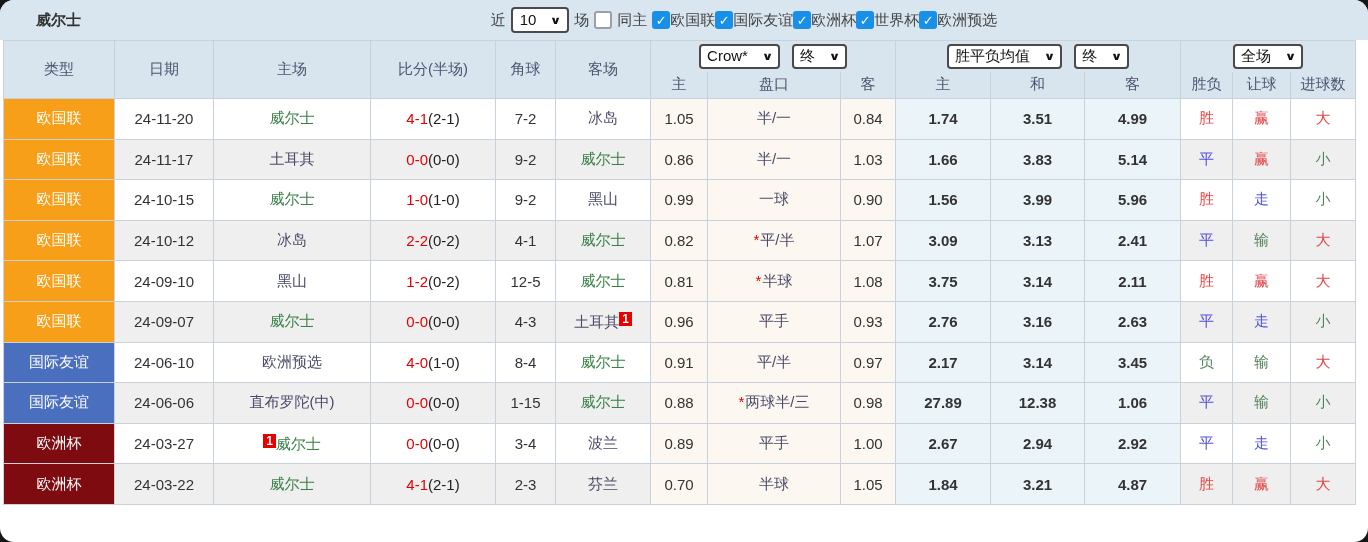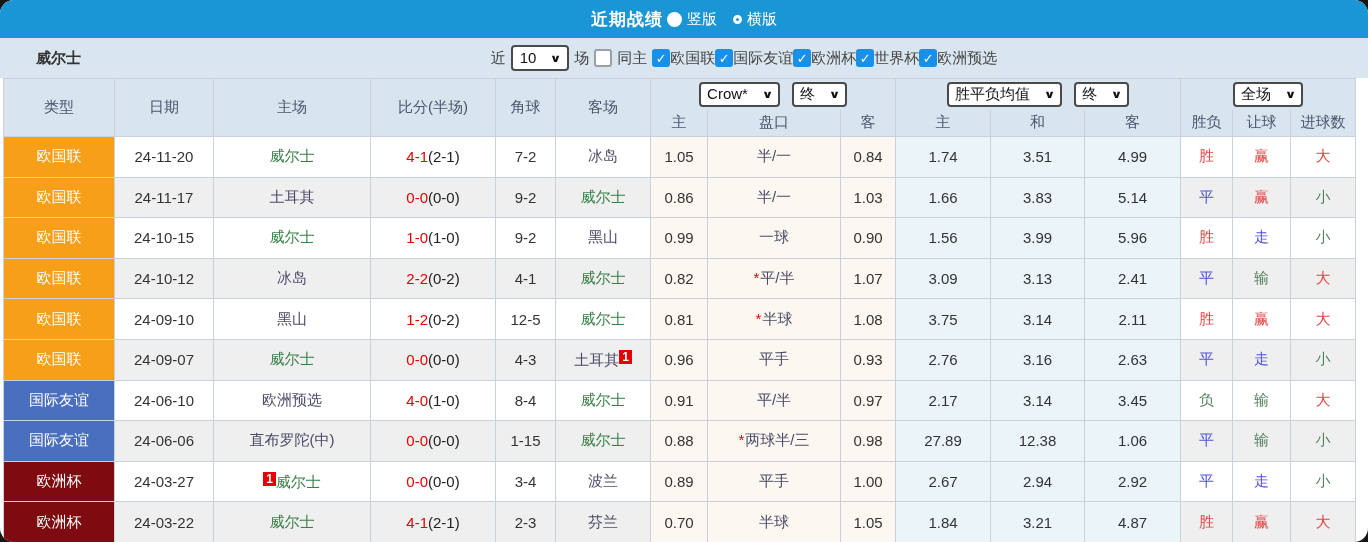"近期战绩" div.titlebar { html: <div> <span>近期战绩</span> <span> <span></span> <span>竖版</span> </span> <span> <span></span> <span>横版</span> </span> </div> -> none }
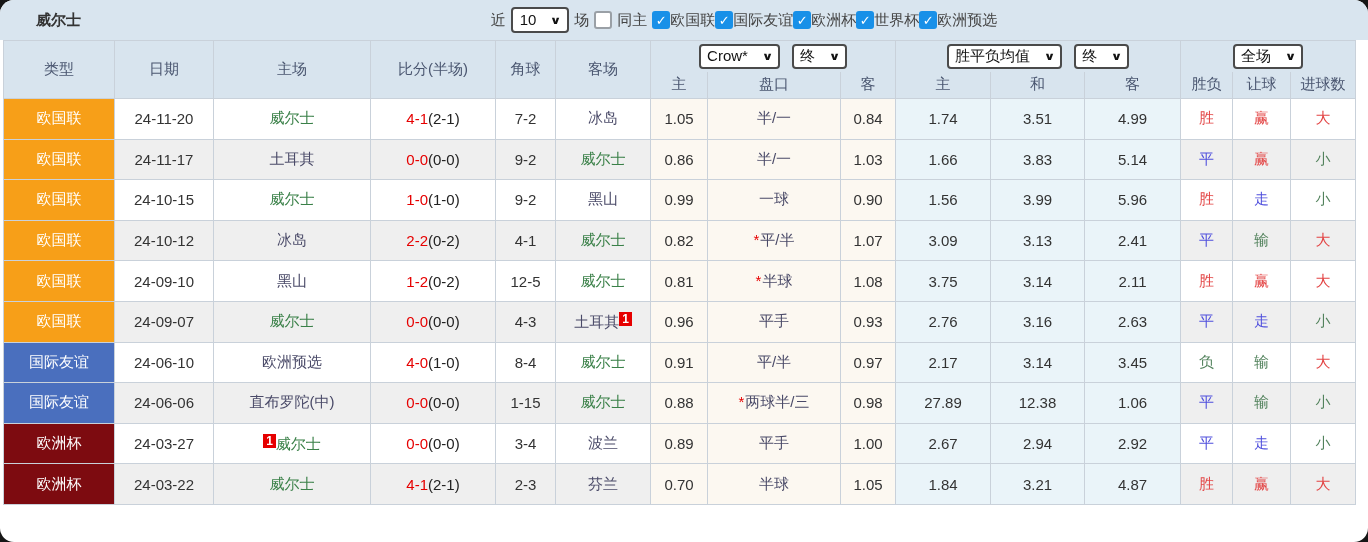"1.74" td.lblue, tr.even td.lblue { font-weight: none -> bold }
